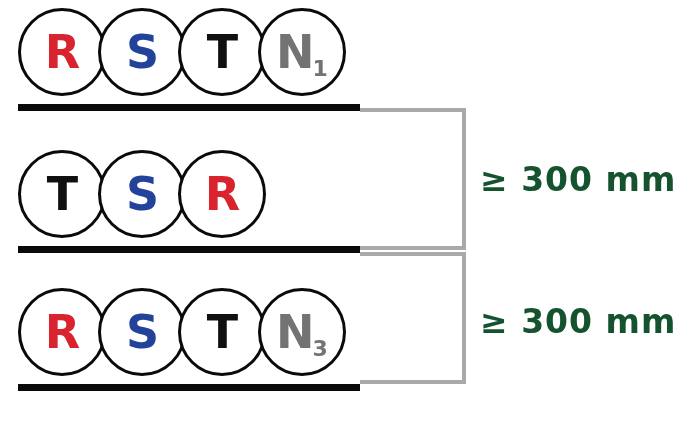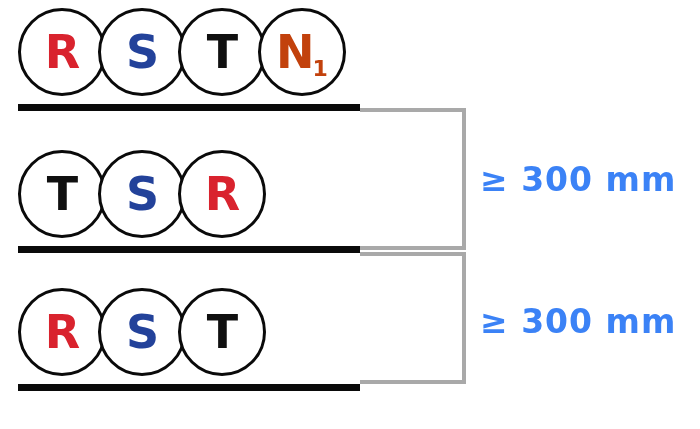"N1" .phase-N { color: #c2410c -> #737373 }
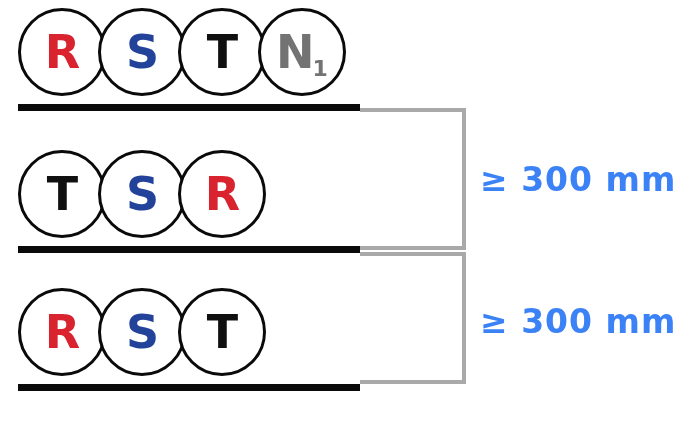"≥ 300 mm" .dim-text { color: #3b82f6 -> #14532d }
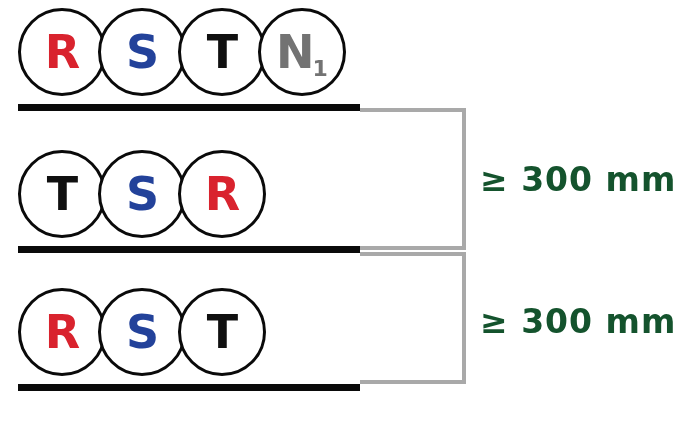"N3" div.conductor { html: none -> <div> <span> <span>N</span><span>3</span> </span> </div> }
